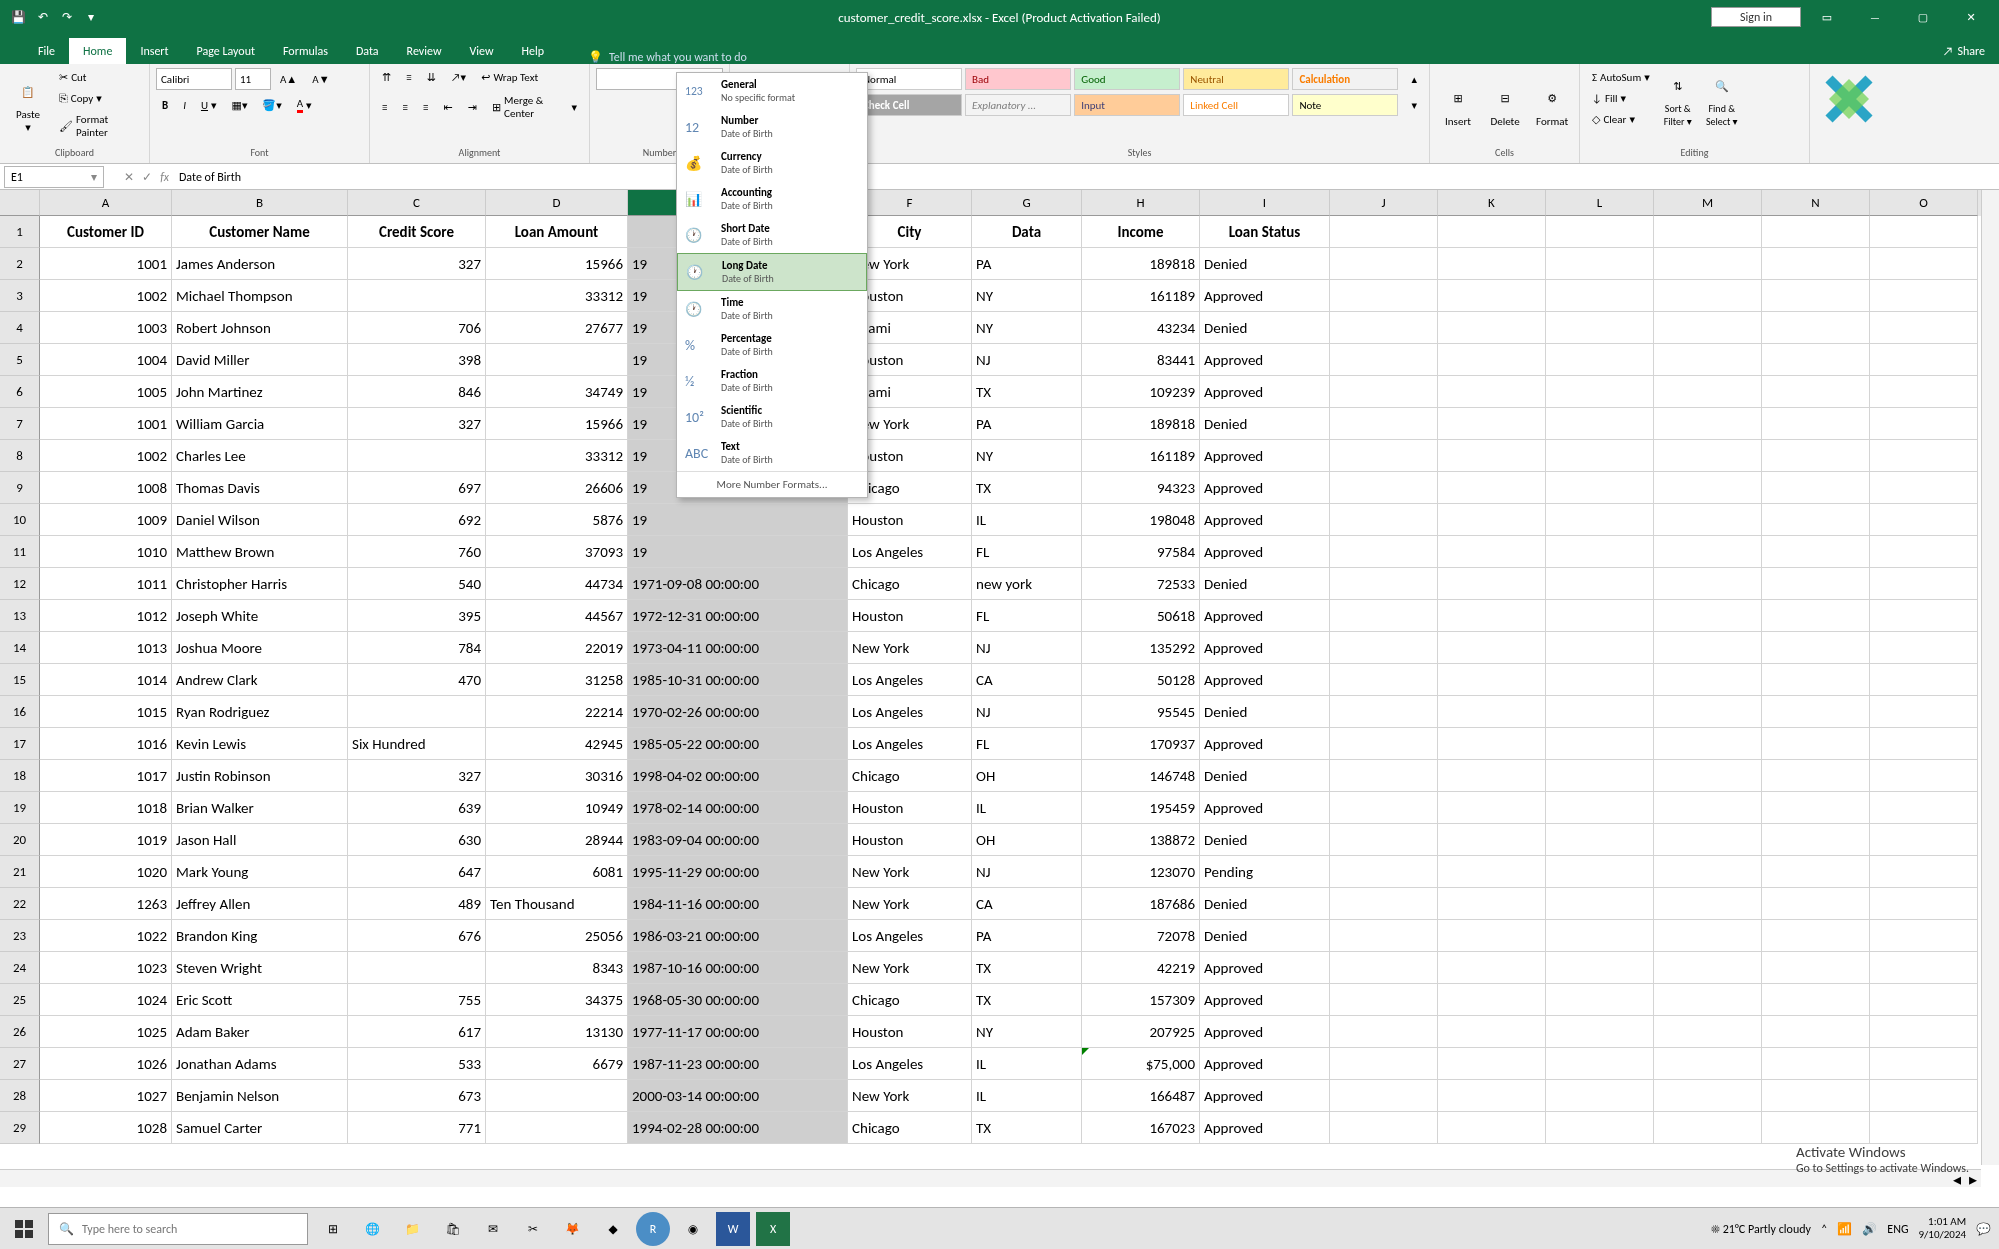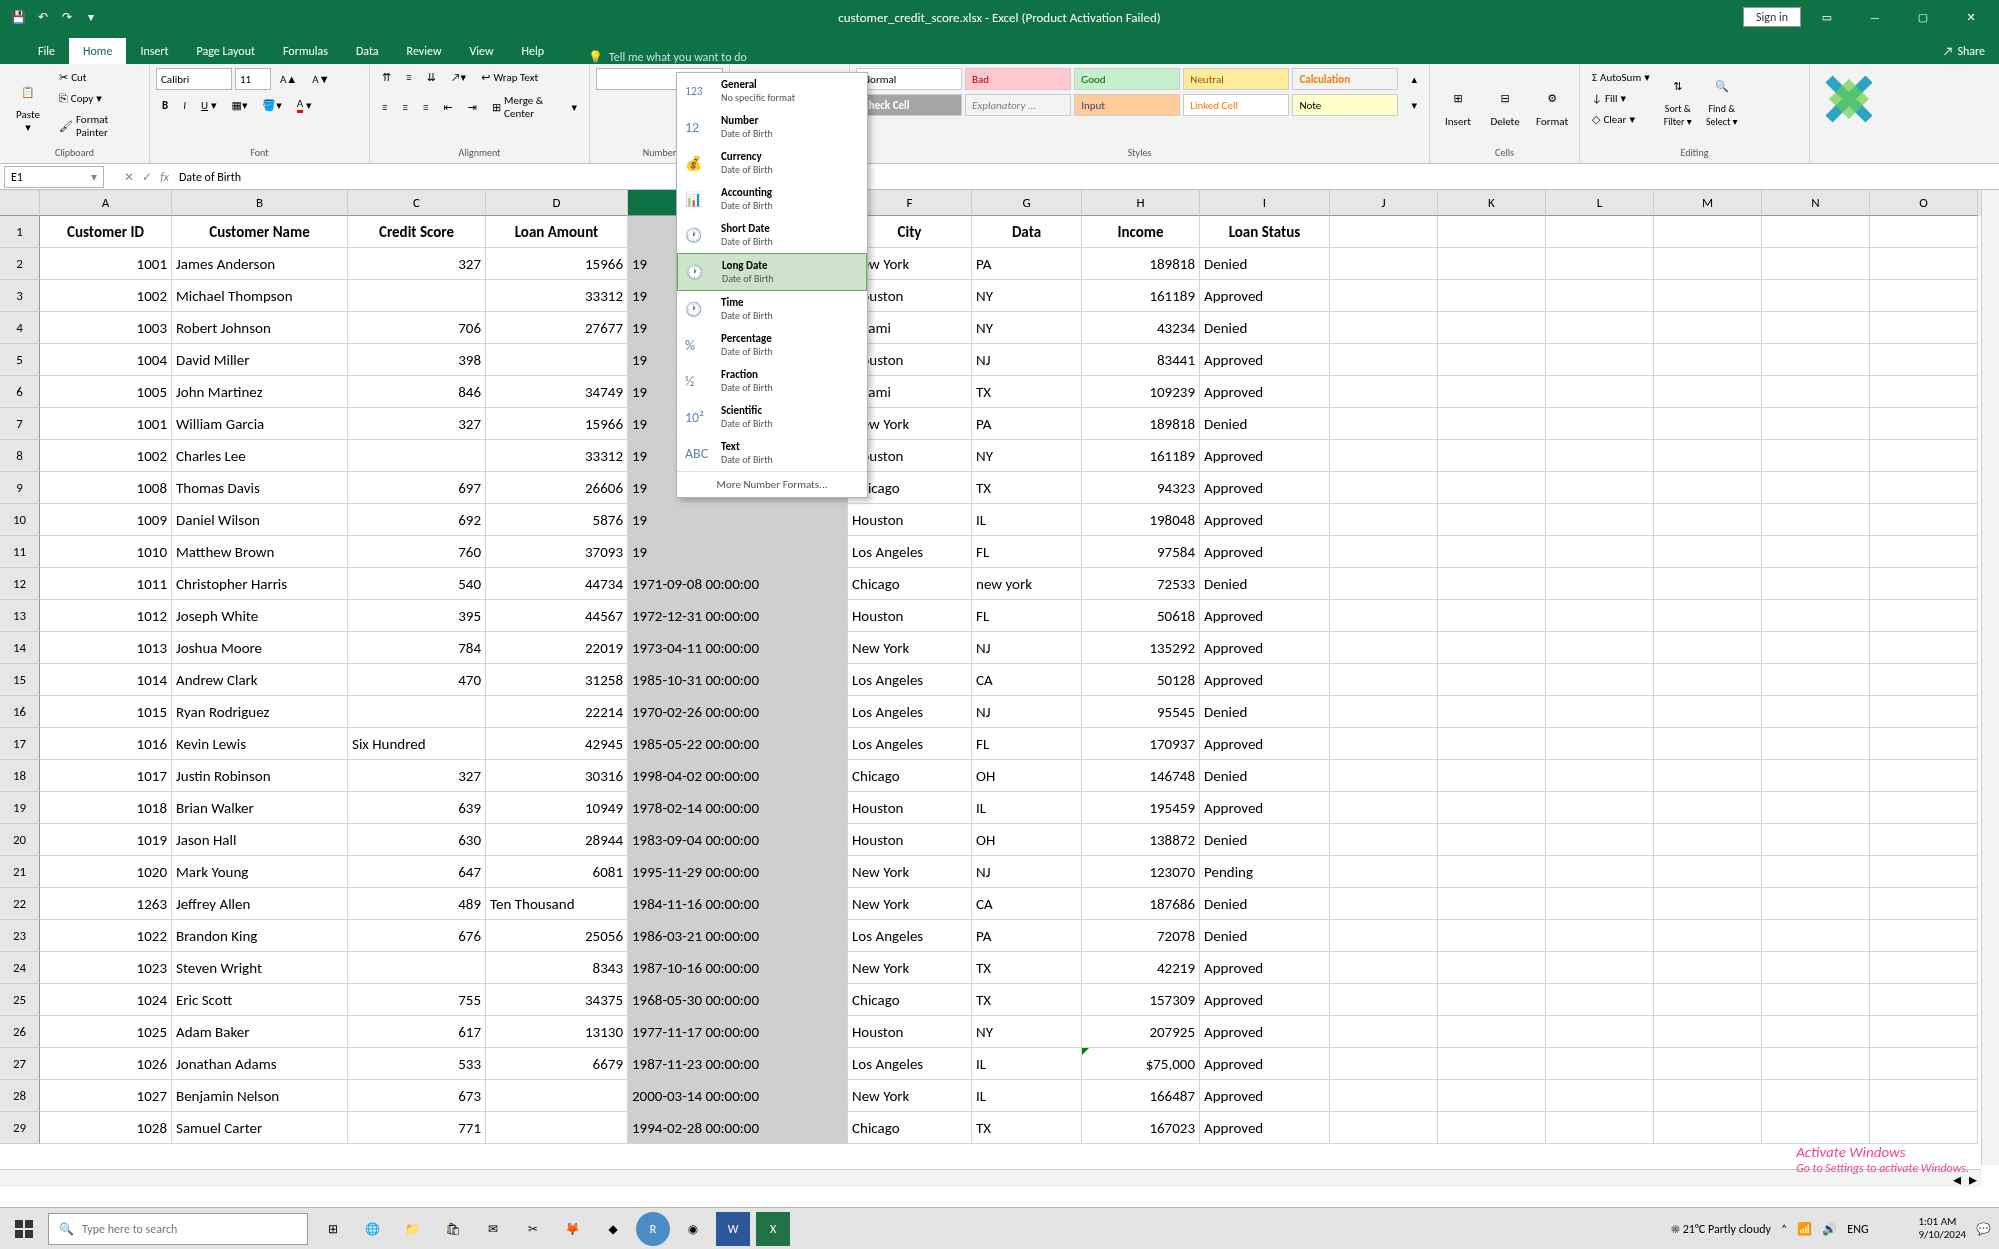"Sign in" .signin-btn { padding: 2px 12px -> 2px 28px }
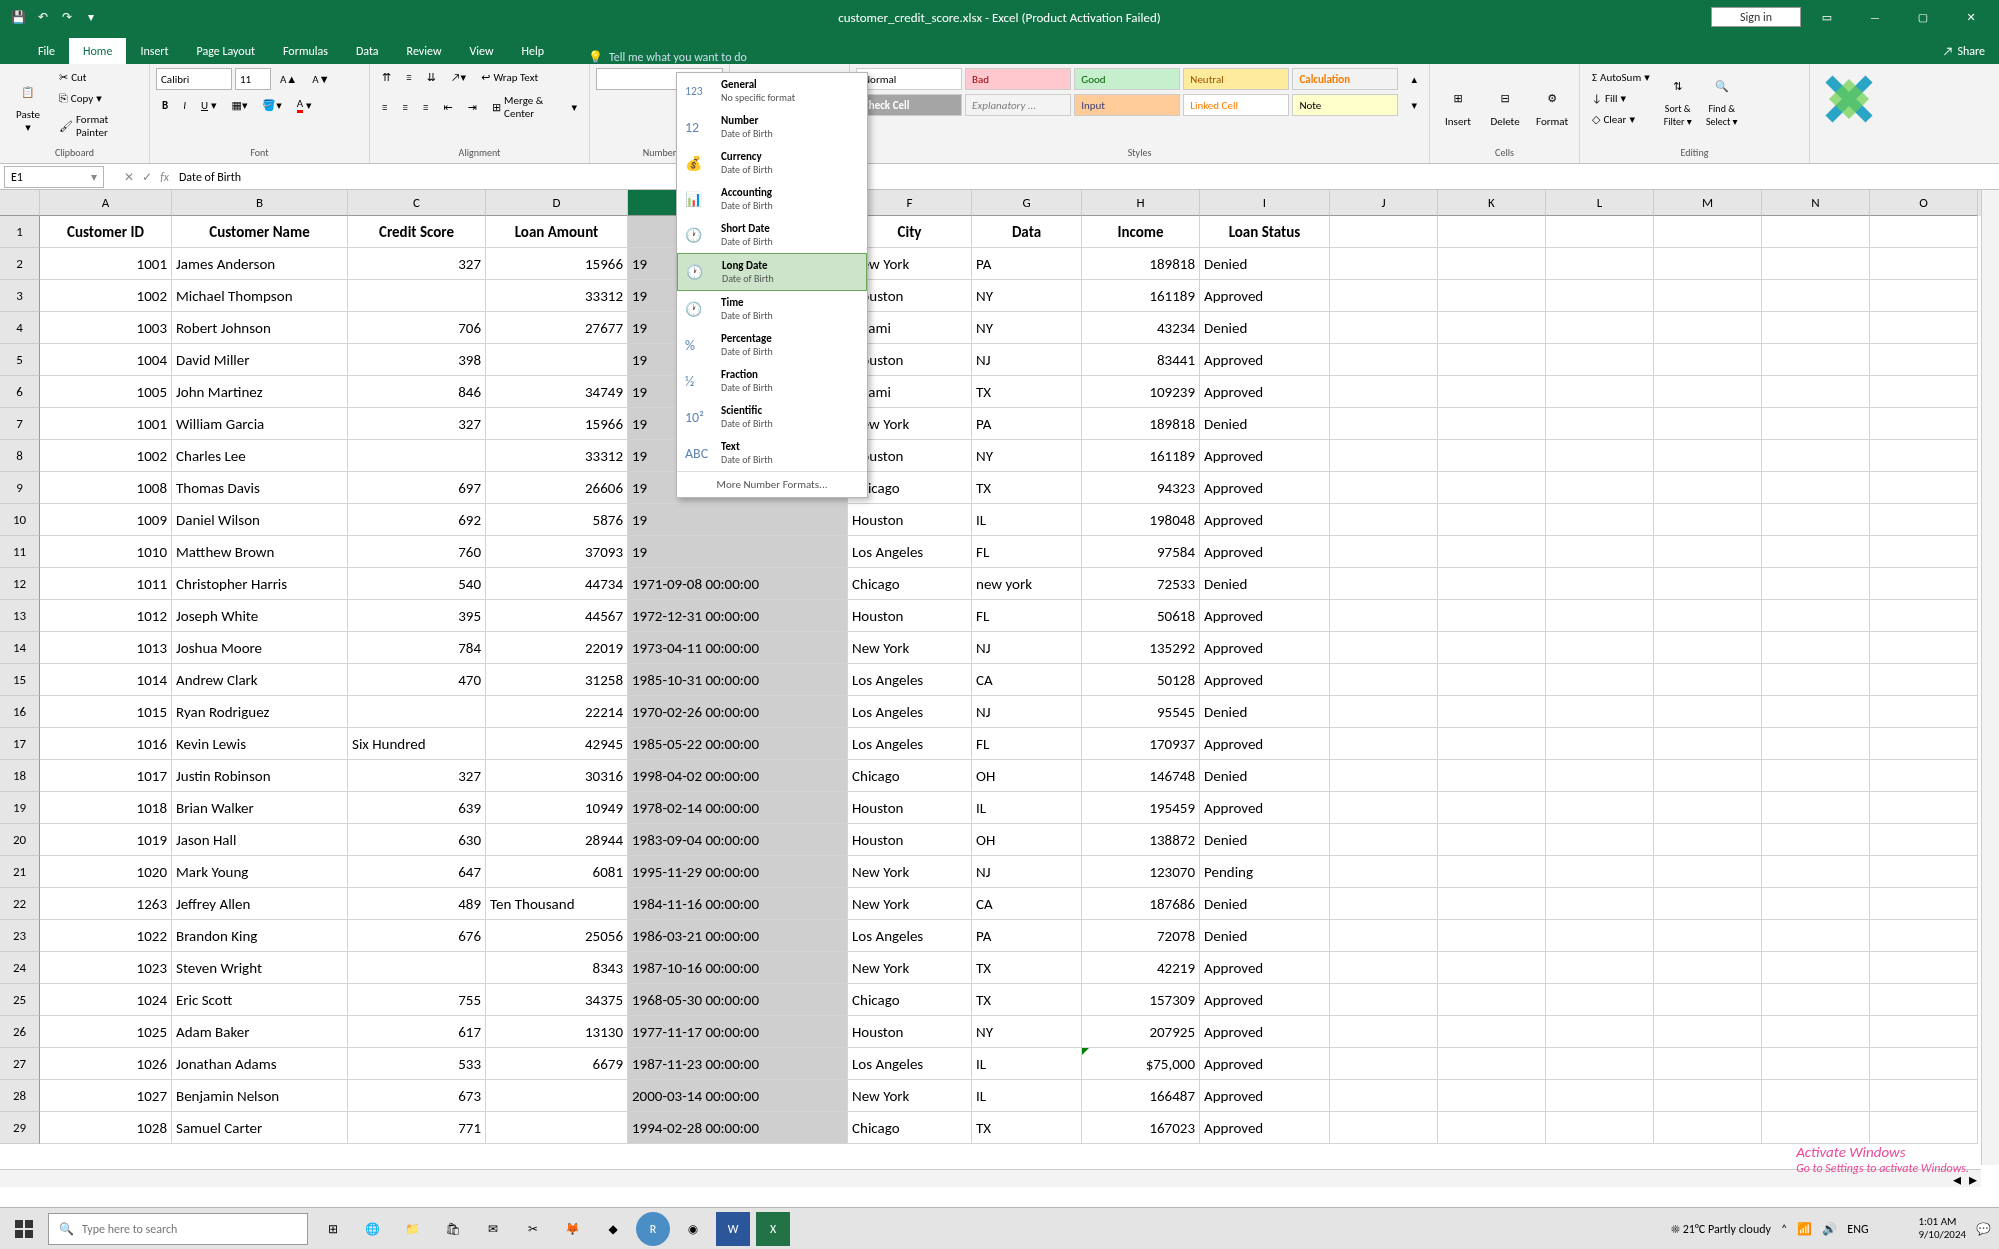"Activate Windows" .activate { color: #ec4899 -> #404040; font-style: italic -> none }
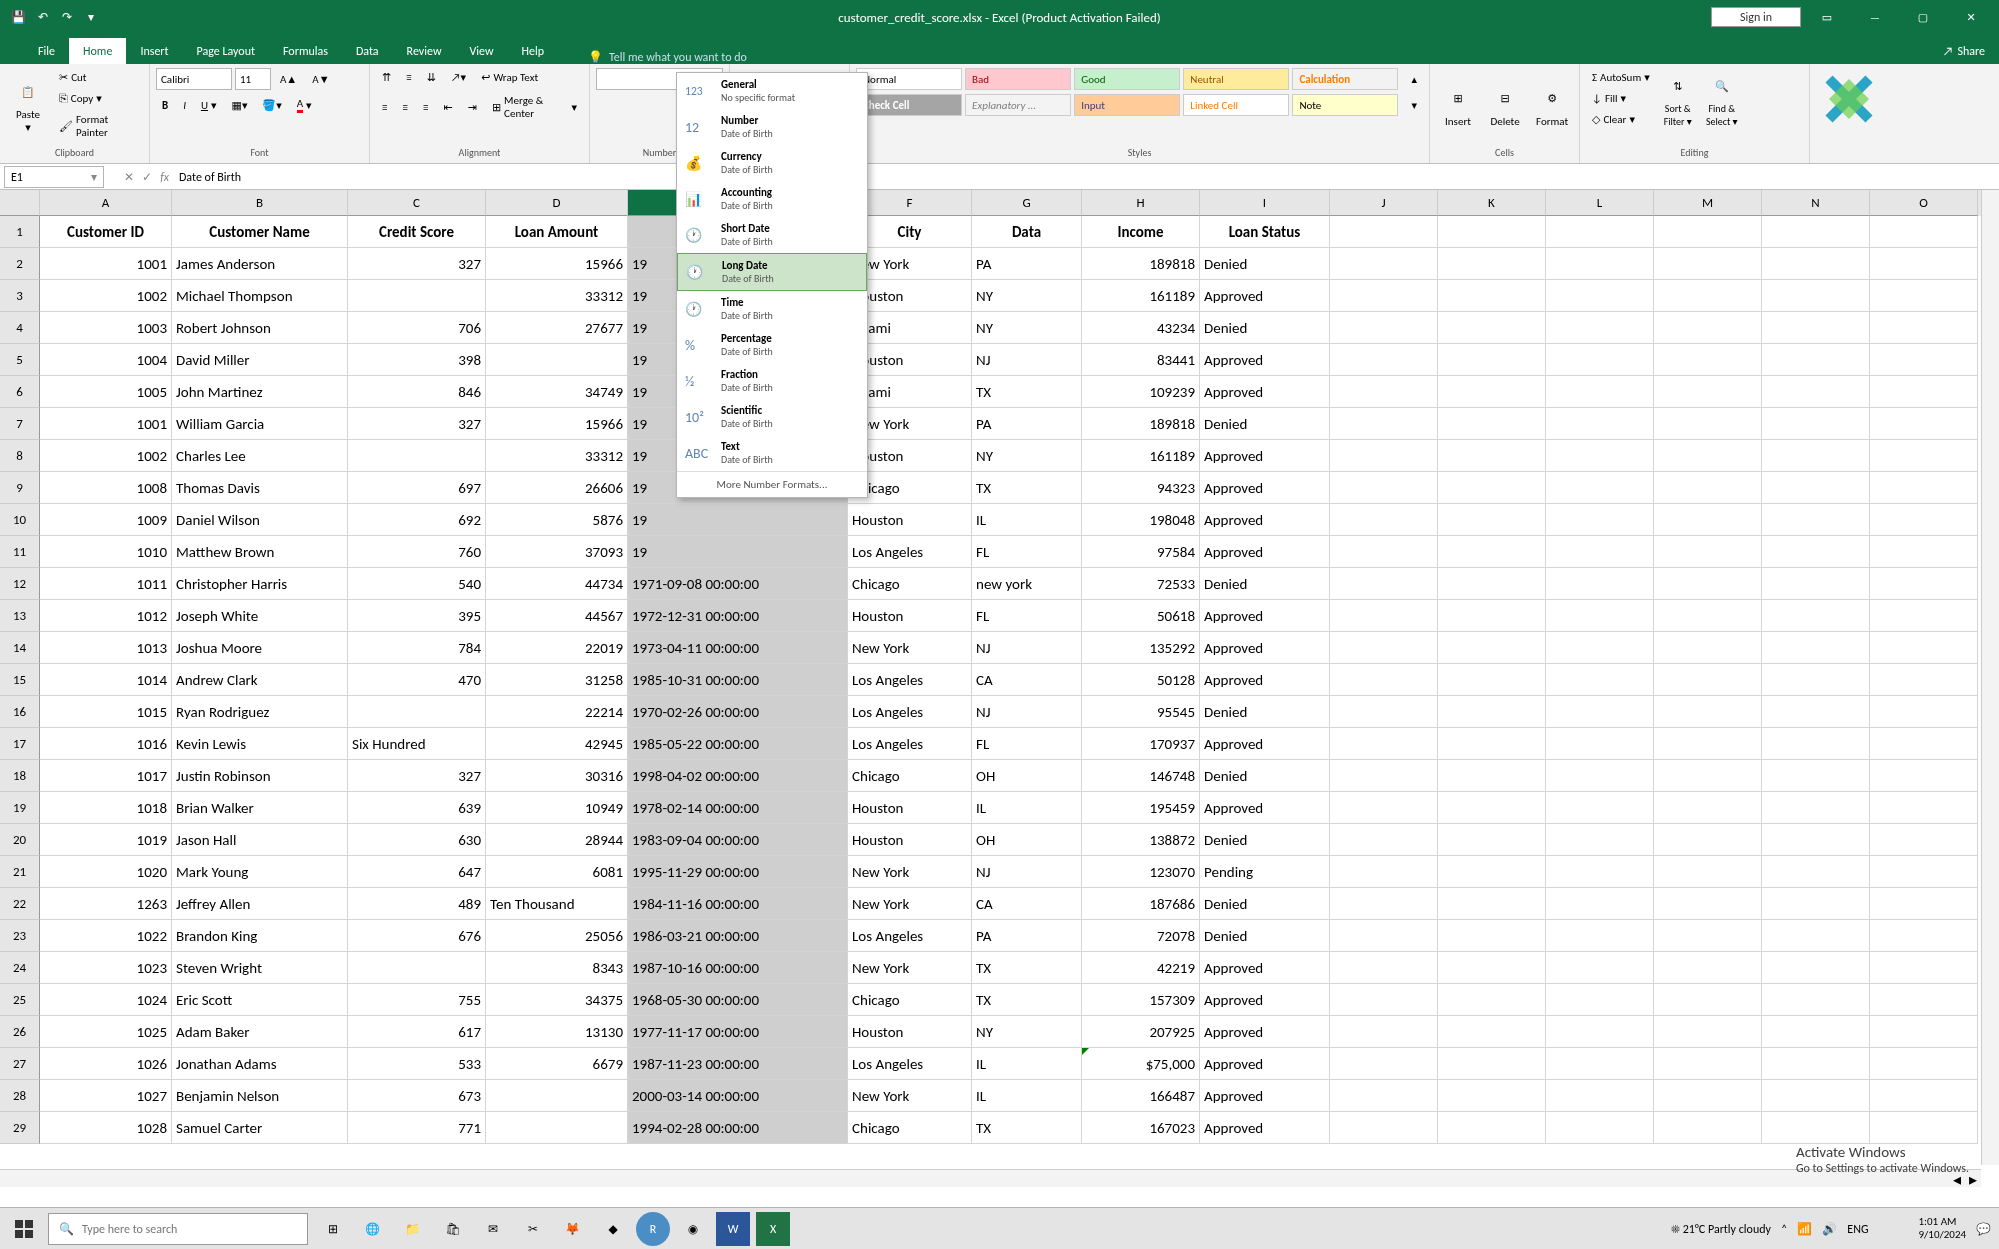"1:01 AM" .tb-clock { margin-left: 40px -> none; text-align: left -> right }
